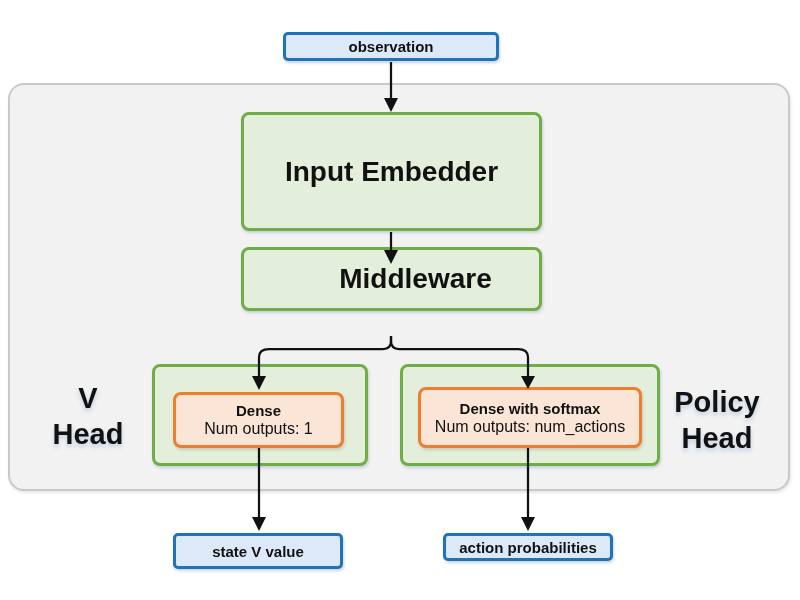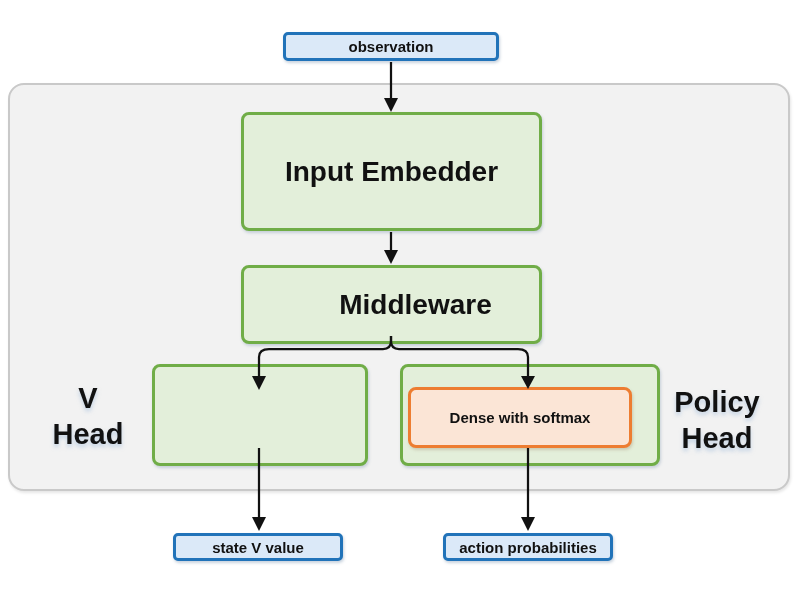"Middleware" div.box { height: 79px -> 64px; top: 265px -> 247px }
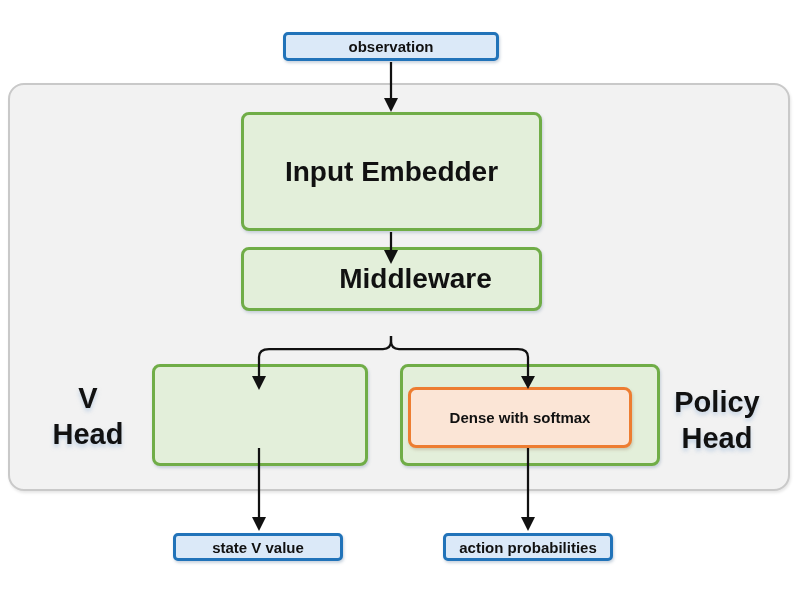"Dense" div.box { html: none -> <div> <span>Dense</span> <span>Num outputs: 1</span> </div> }
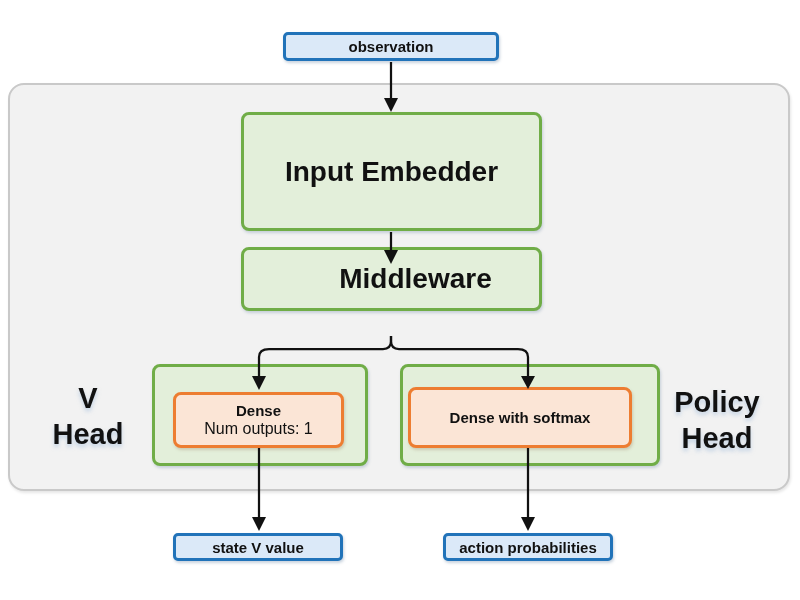"Dense with softmax" div.box { left: 408px -> 418px }
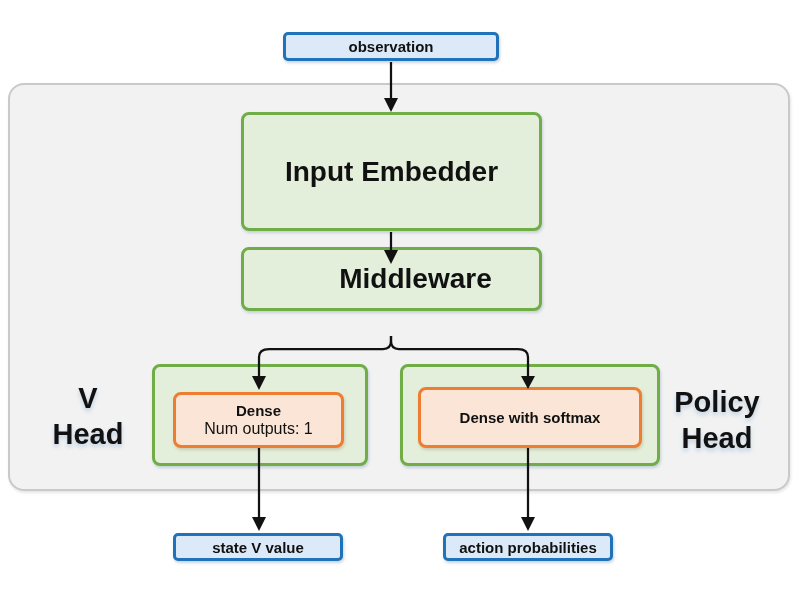"Num outputs: num_actions" span.subtitle { html: none -> <span>Num outputs: num_actions</span> }
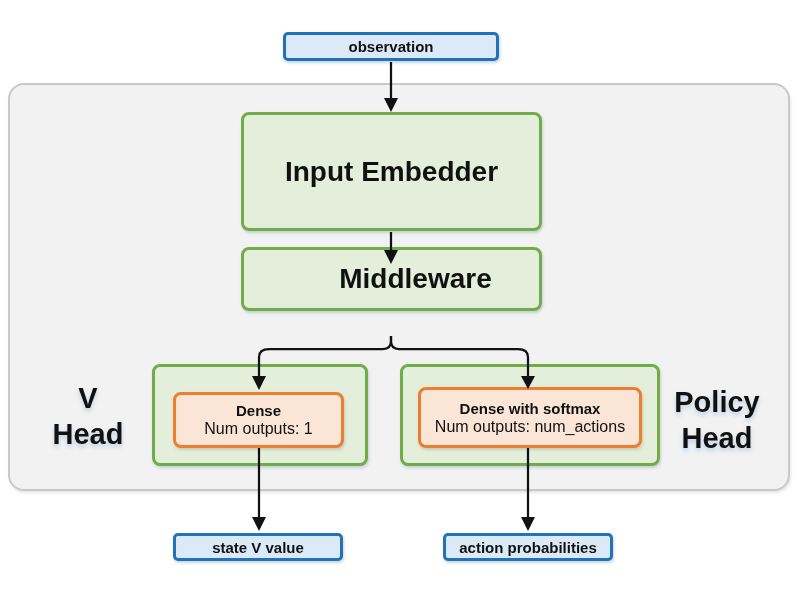"state V value" div.box { height: 28px -> 36px }
